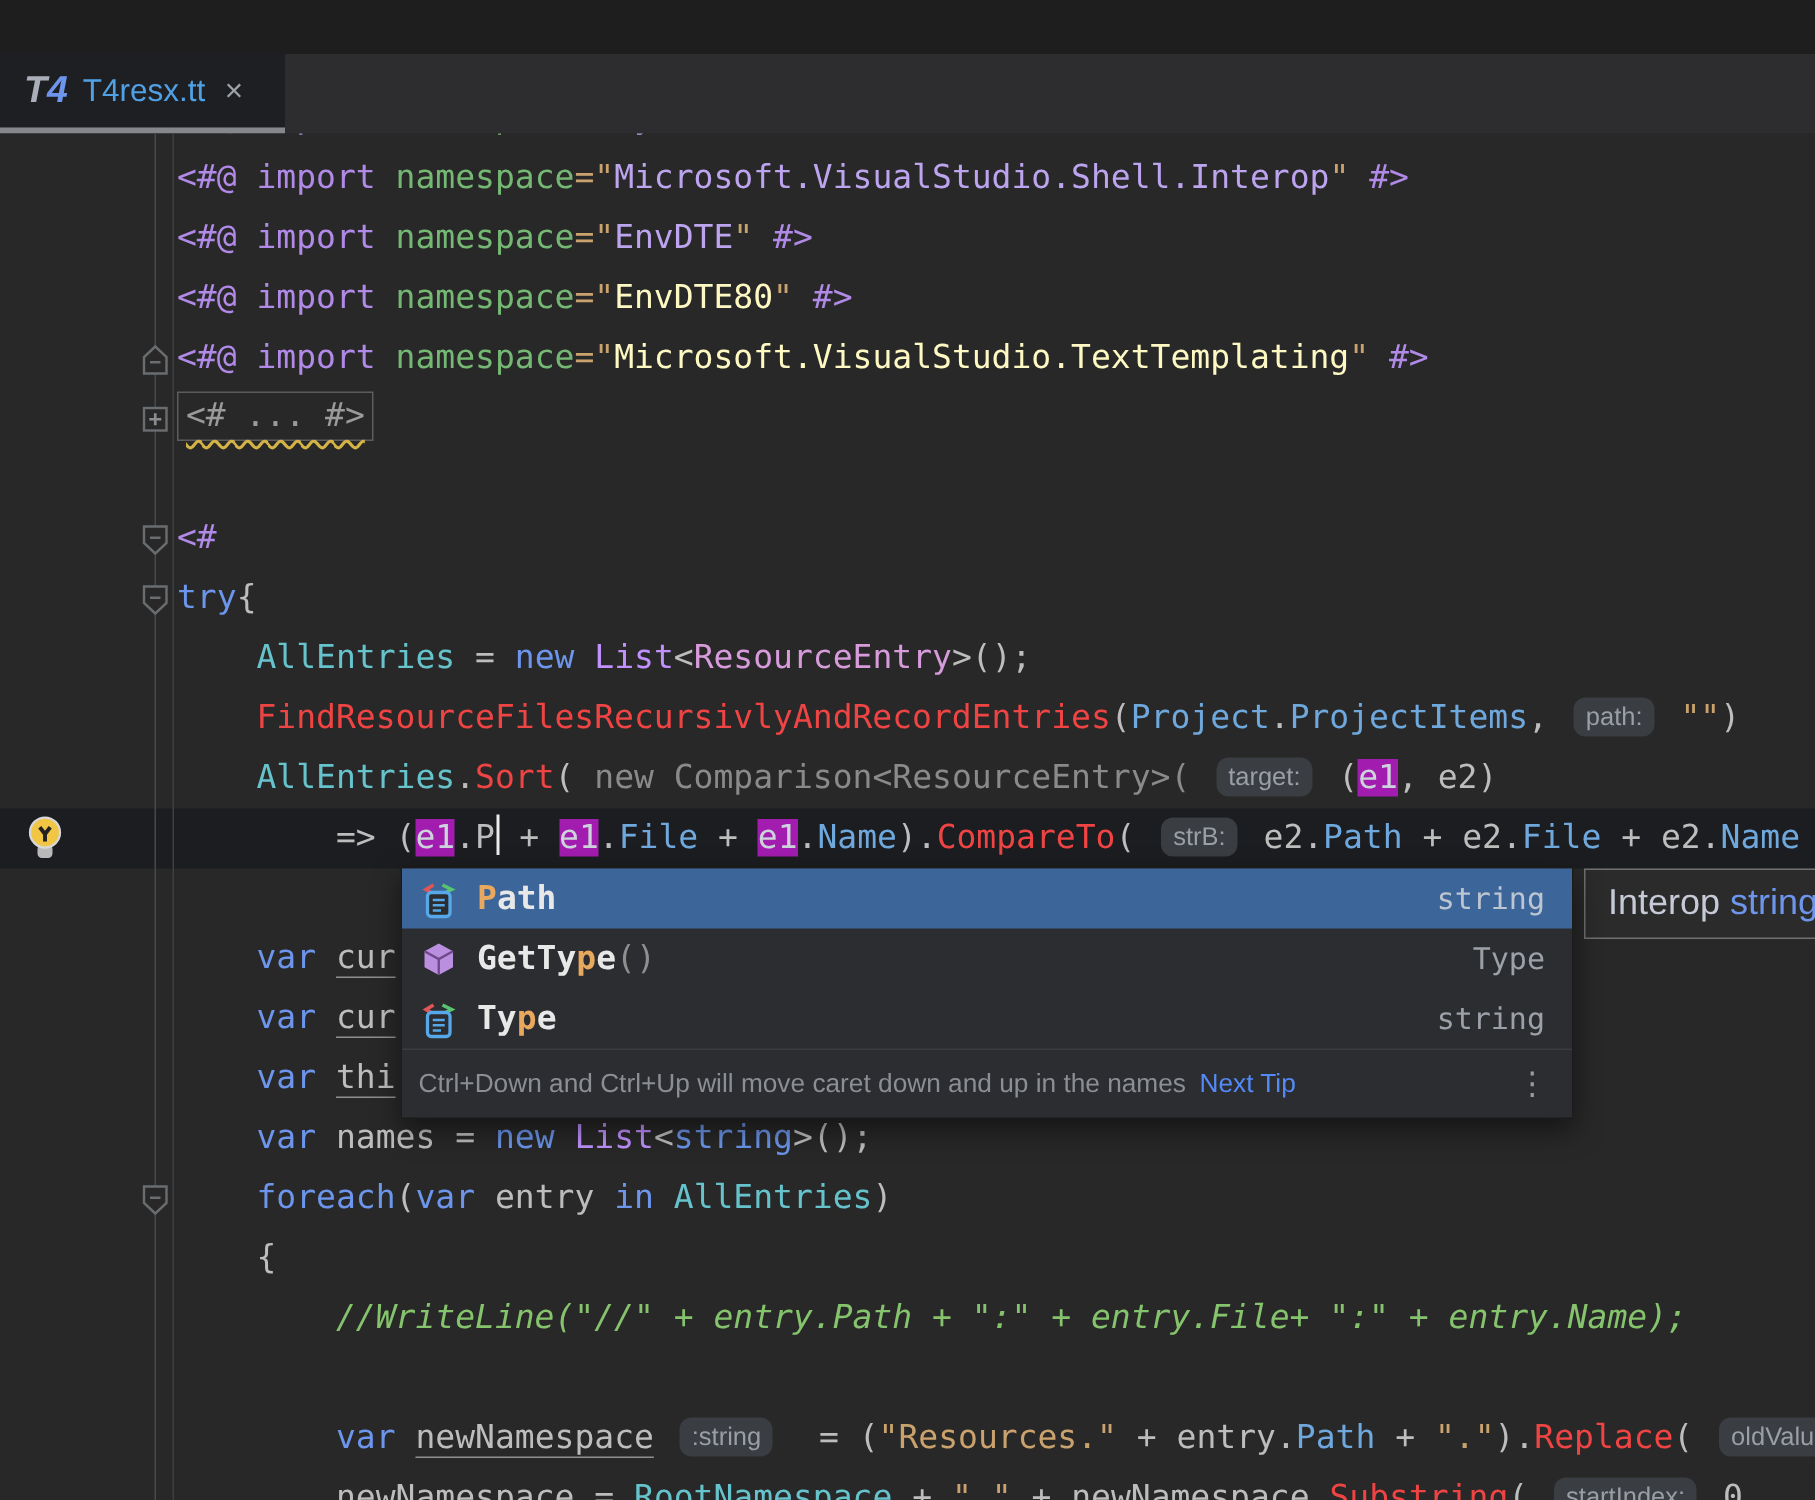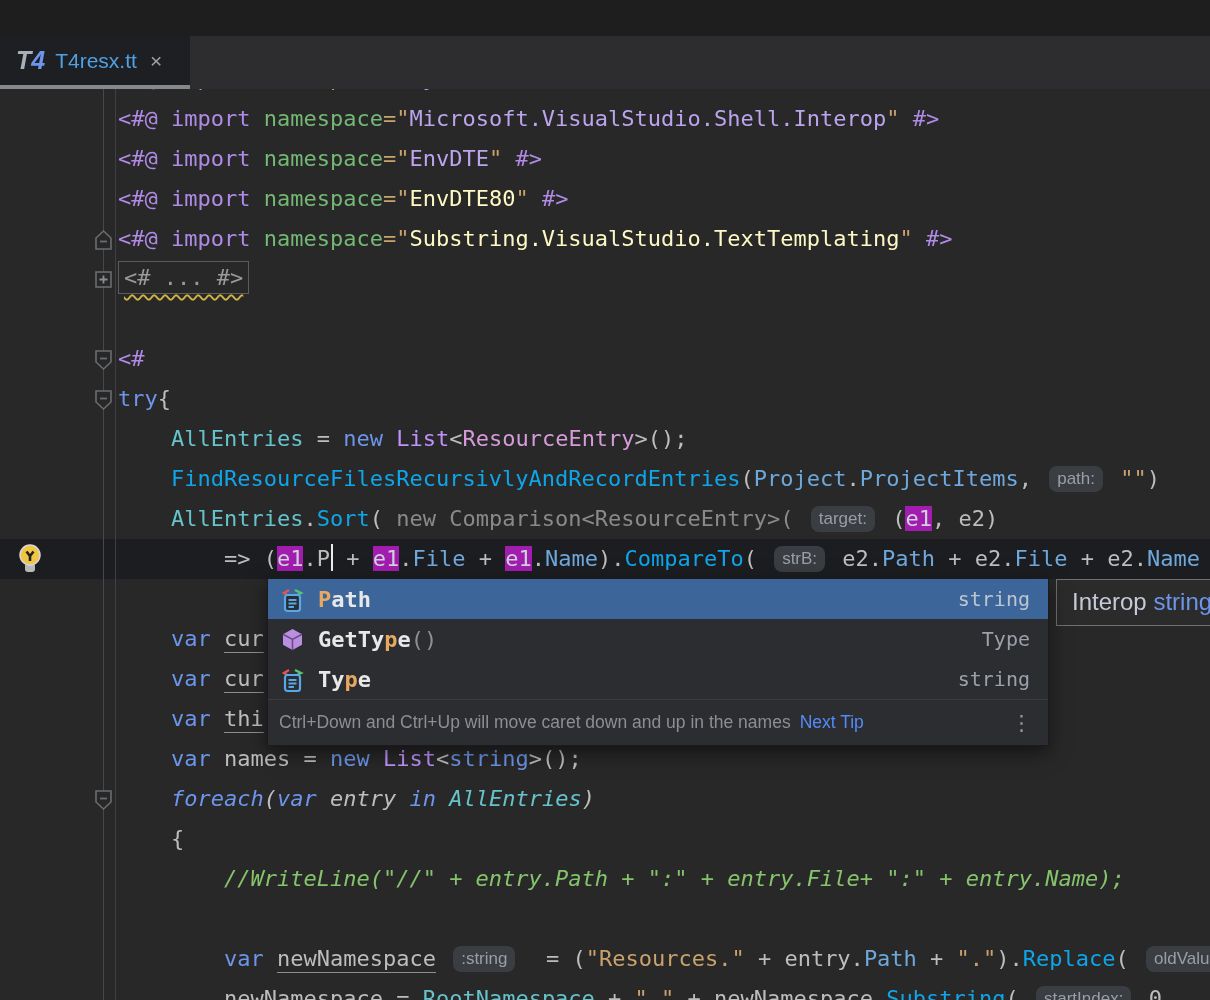"Substring.VisualStudio.TextTemplating" span.tk-sg { text: Substring.VisualStudio.TextTemplating -> Microsoft.VisualStudio.TextTemplating }
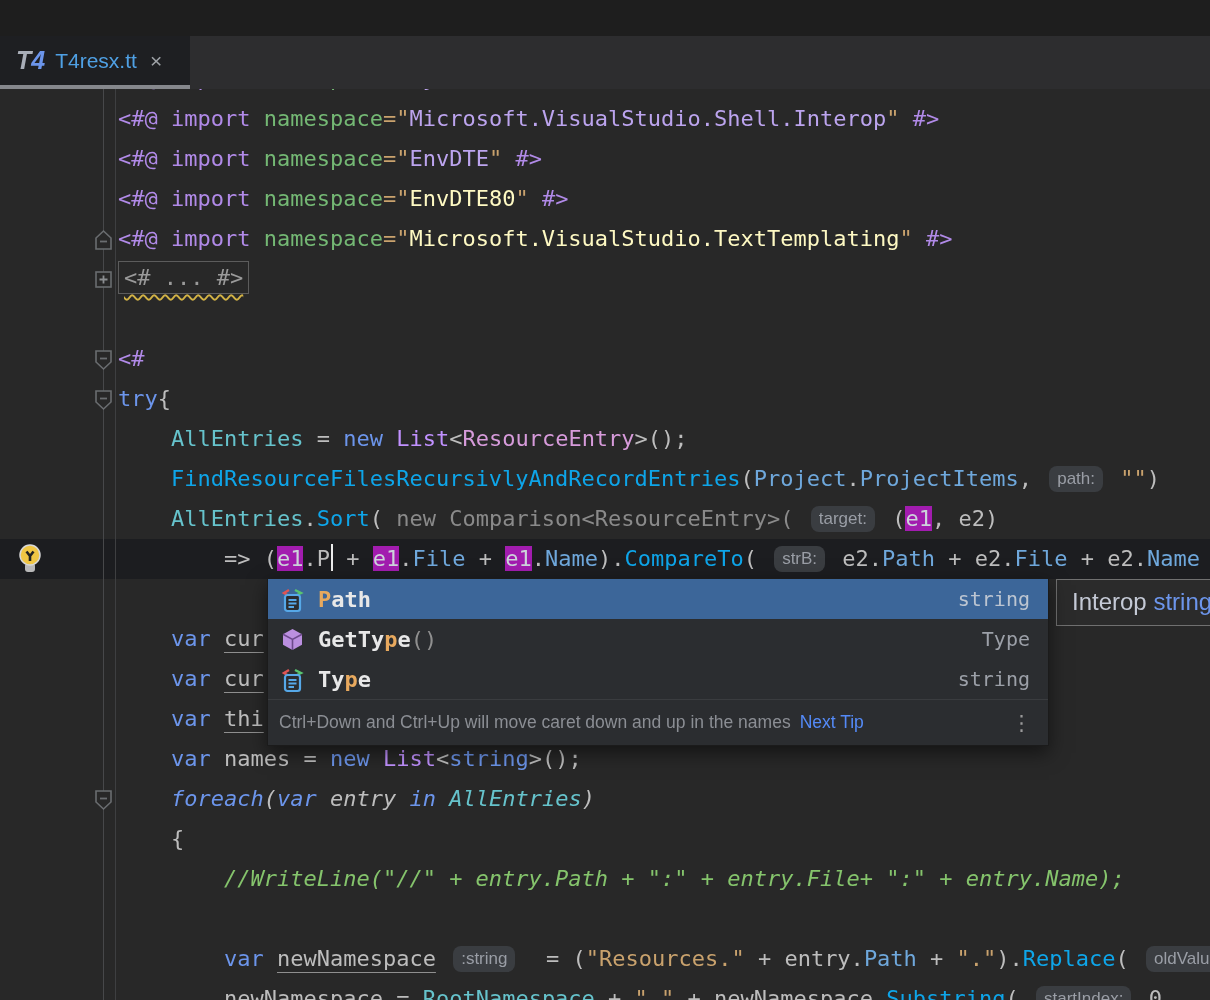"FindResourceFilesRecursivlyAndRecordEntr" .tk-m { color: #0ea5e9 -> #ef4444 }
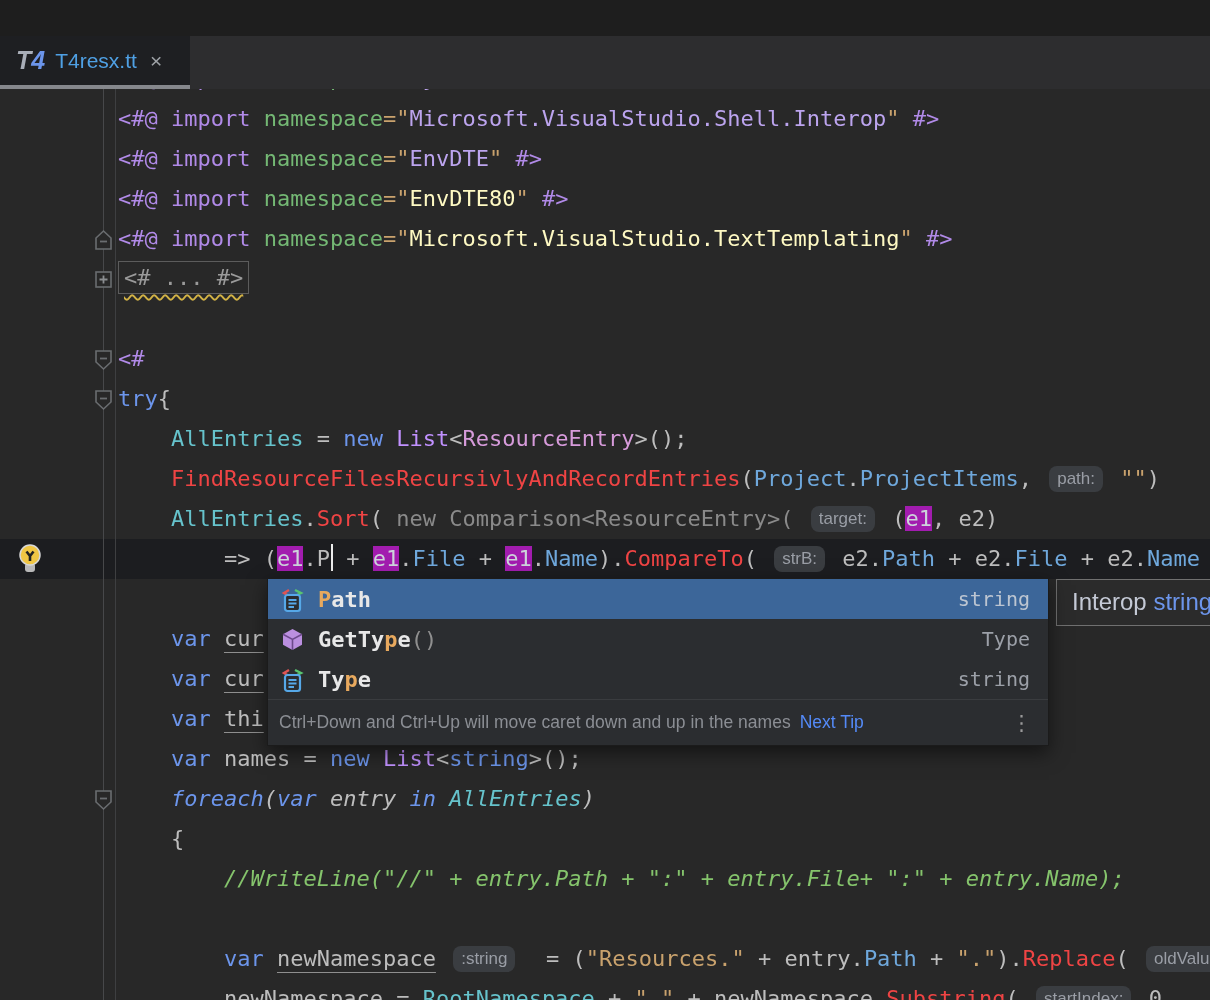"foreach(var entry in AllEntries)" div.line { font-style: italic -> none }
